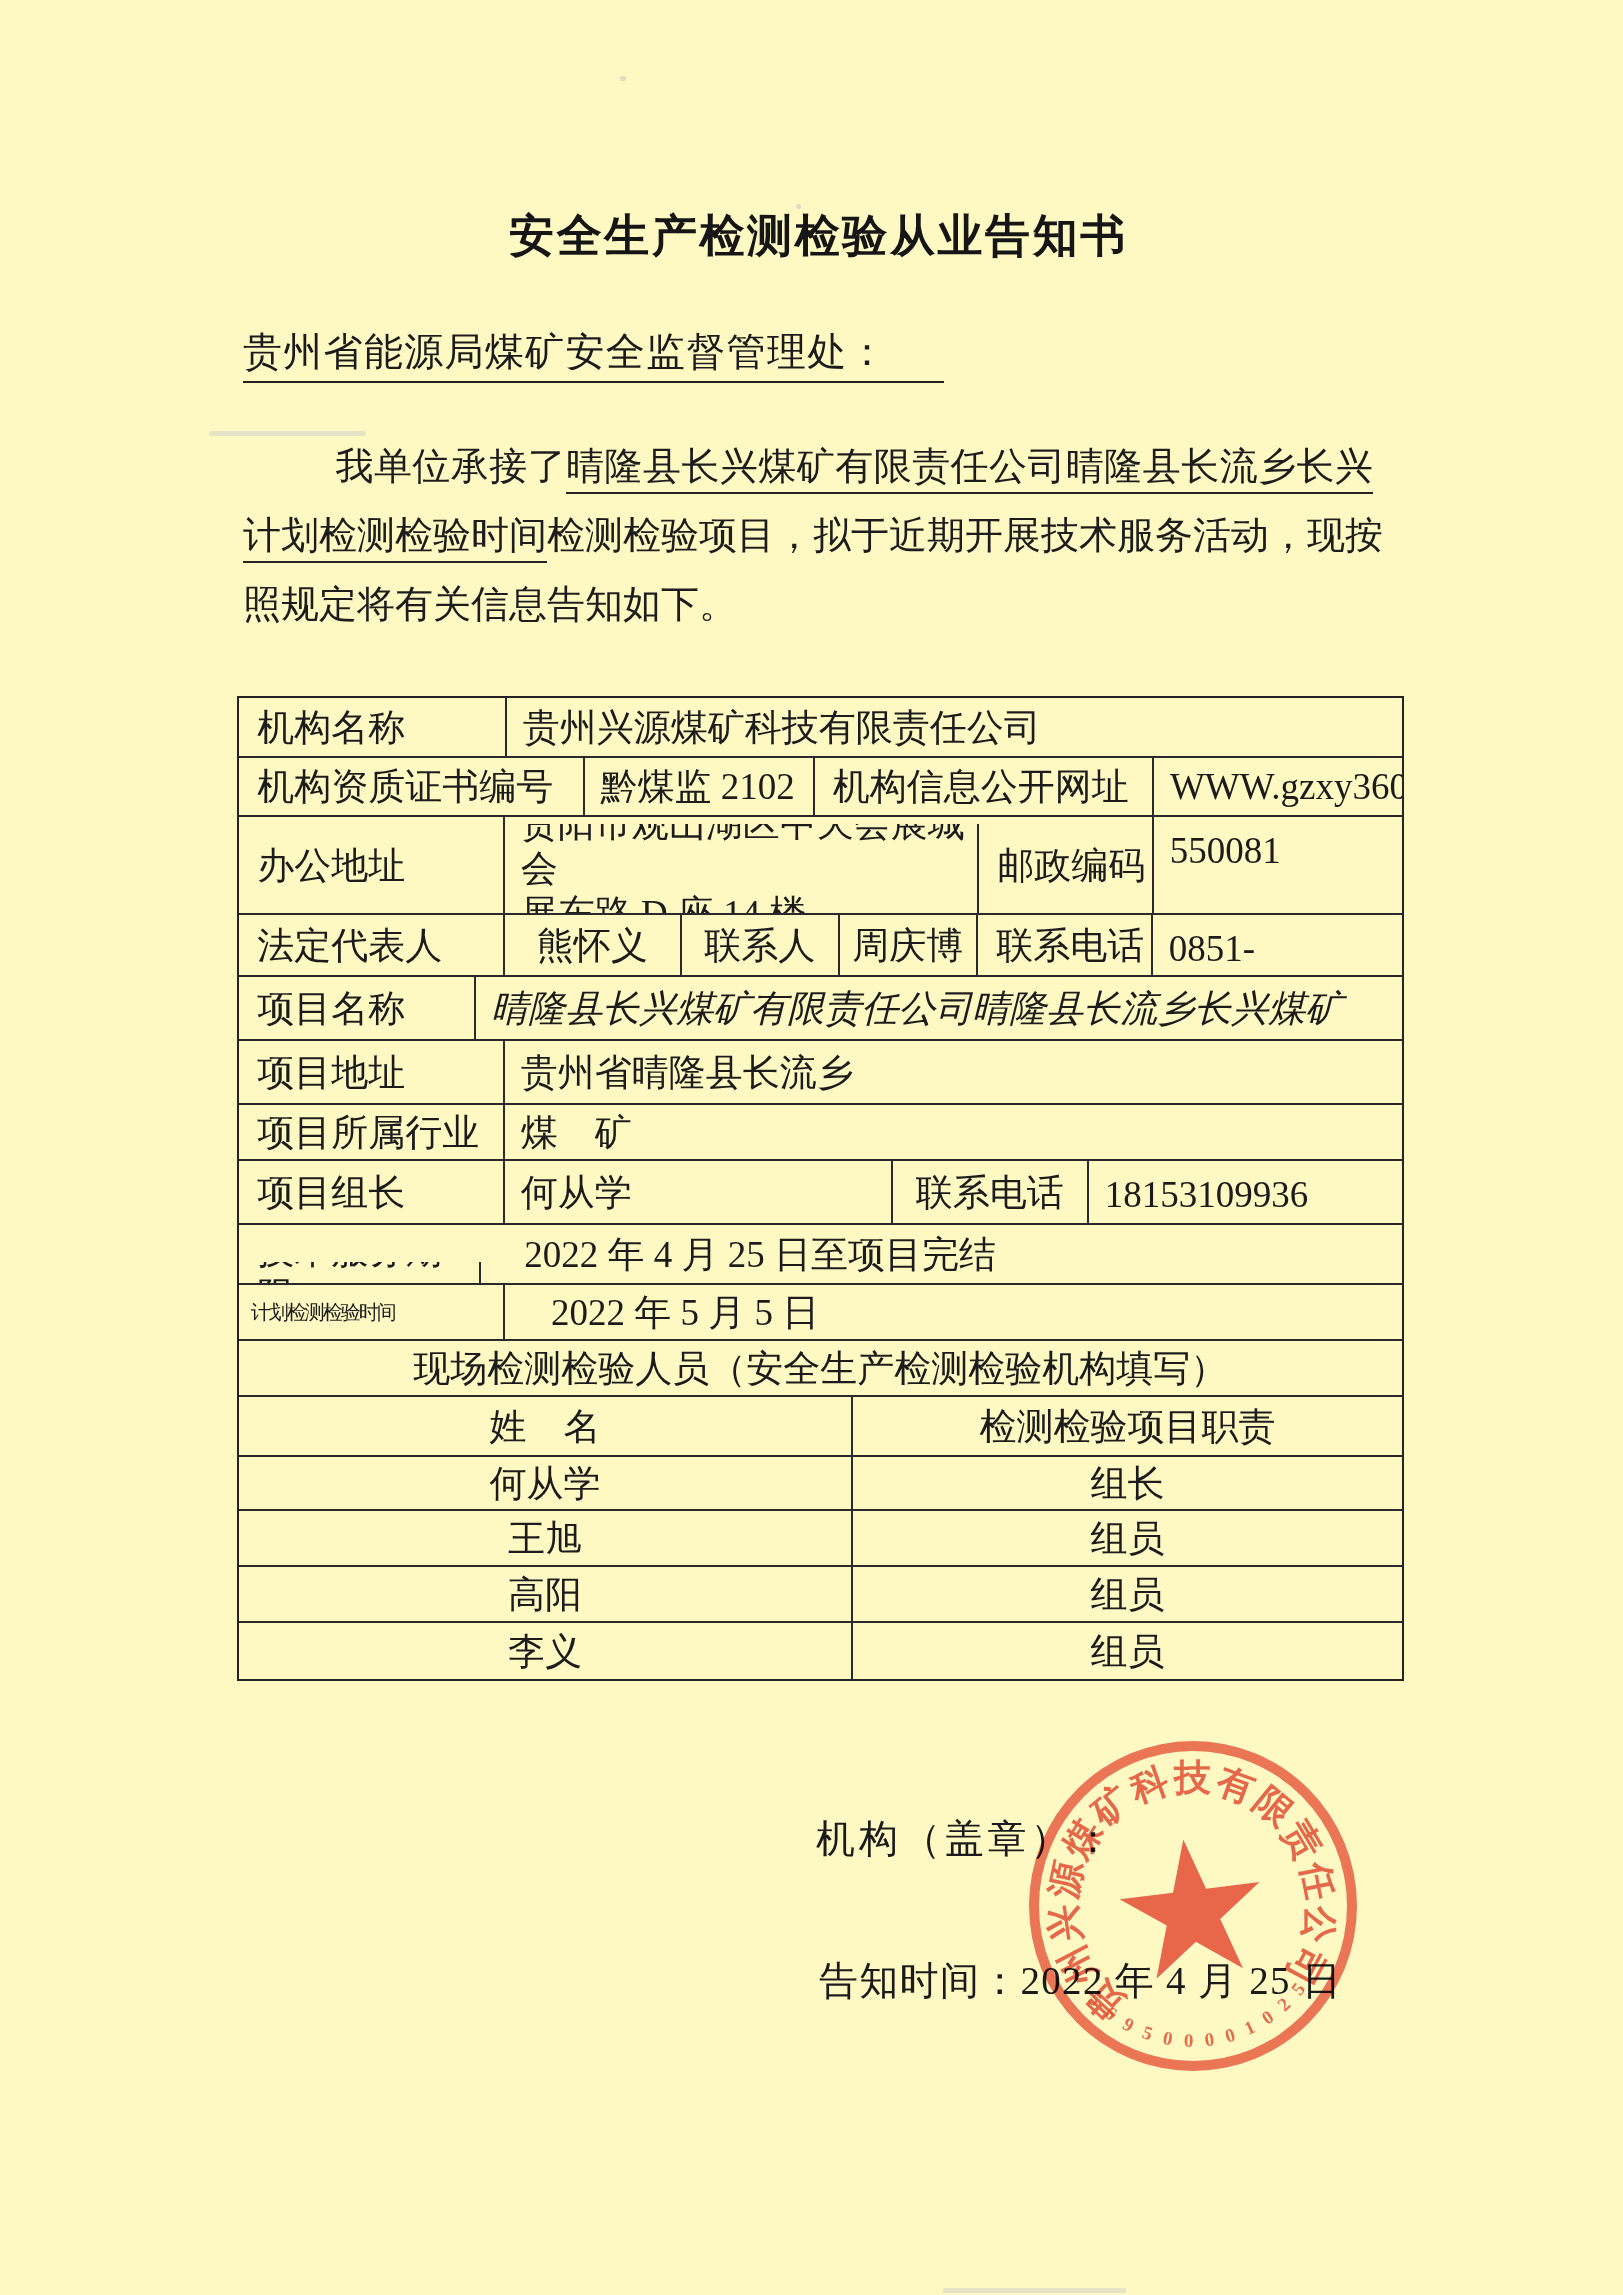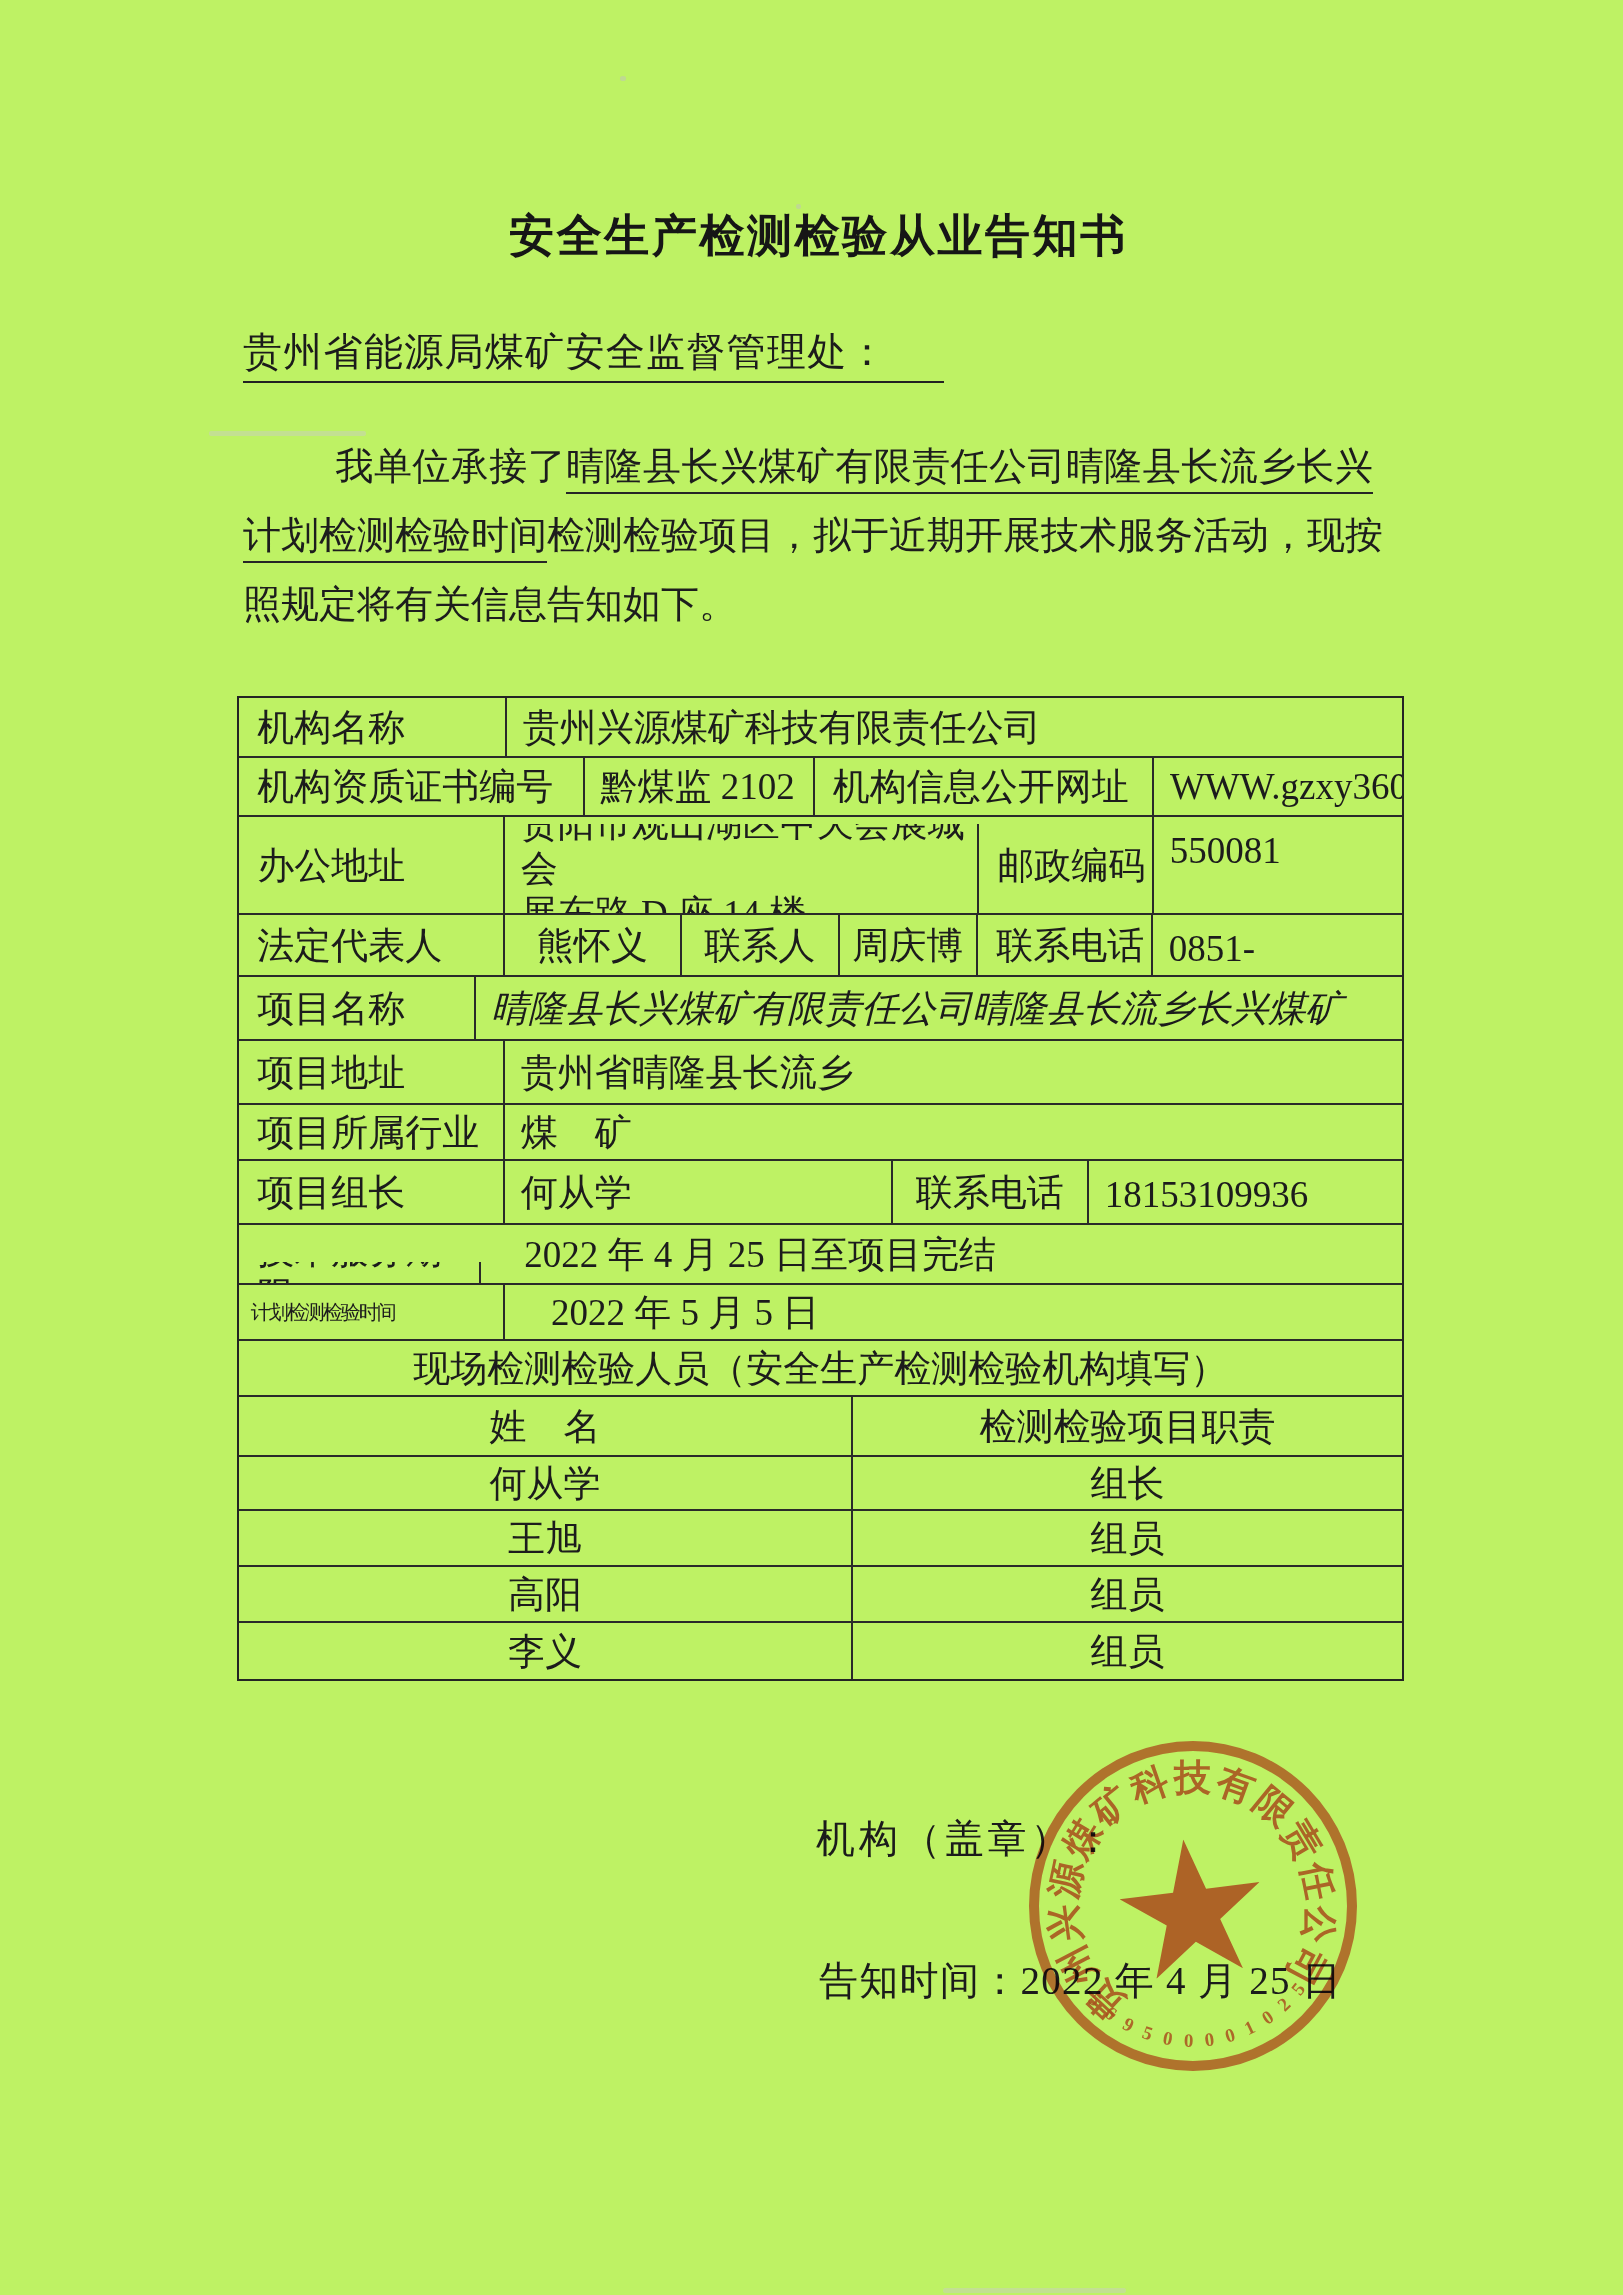"安全生产检测检验从业告知书" #page { background: #bef264 -> #fef9c3 }
